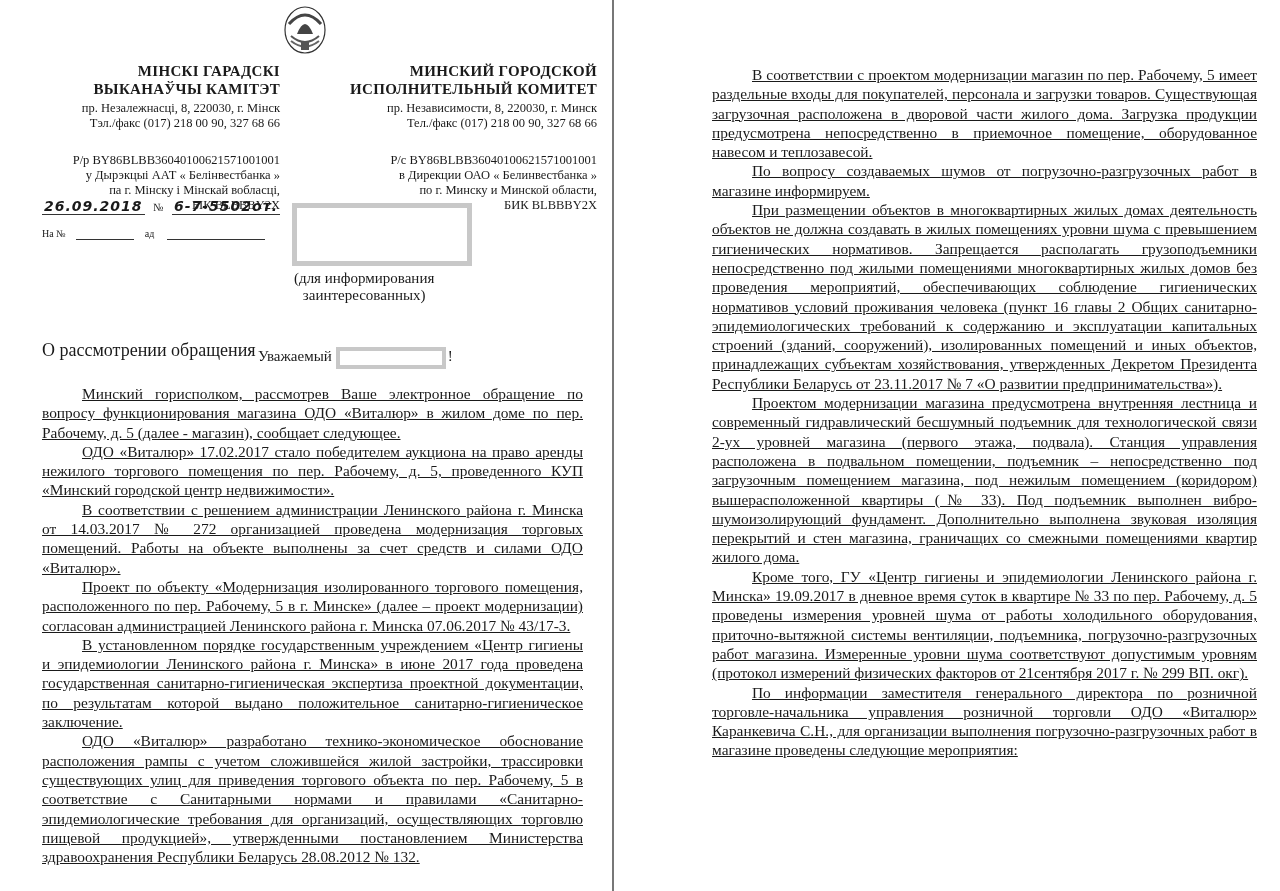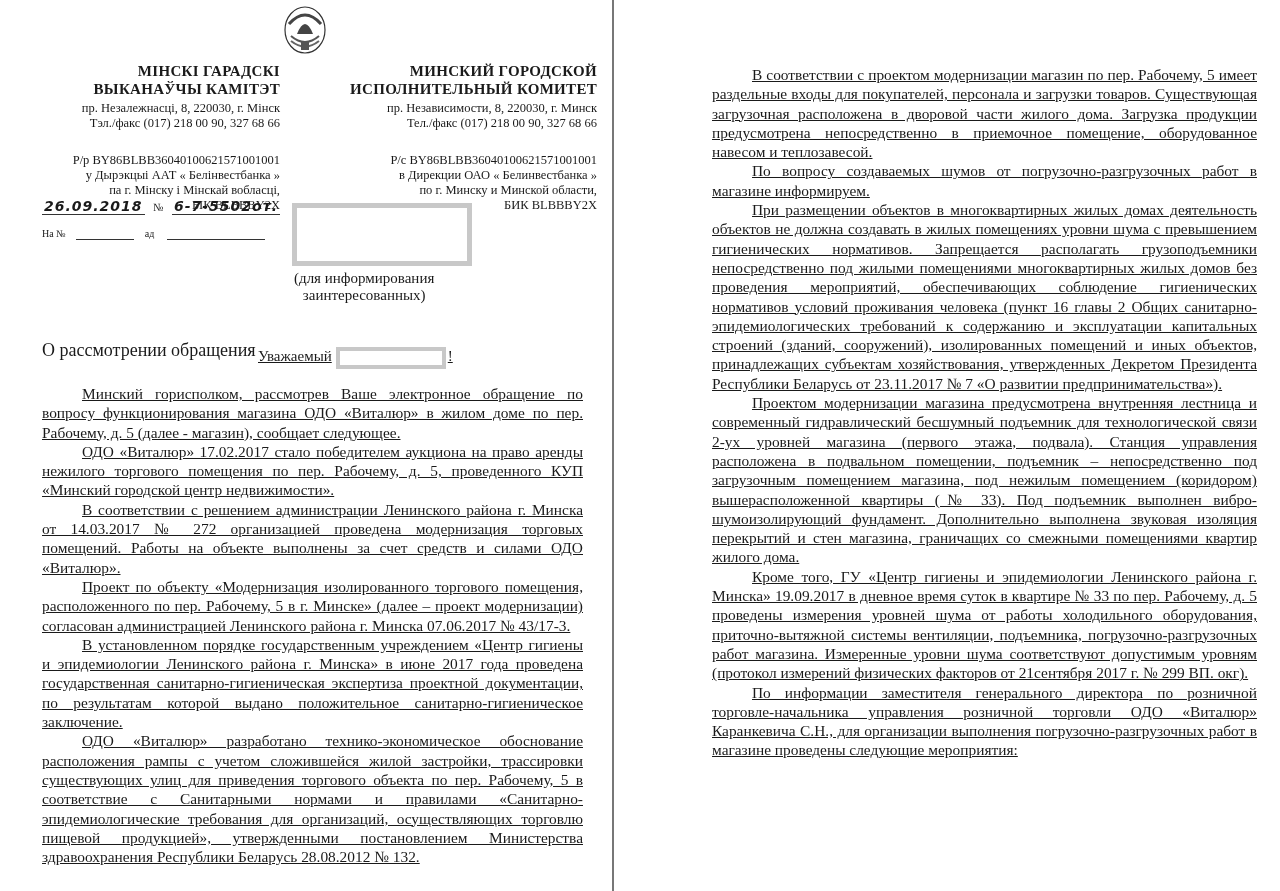"Уважаемый !" .salutation { text-decoration: underline -> none }
